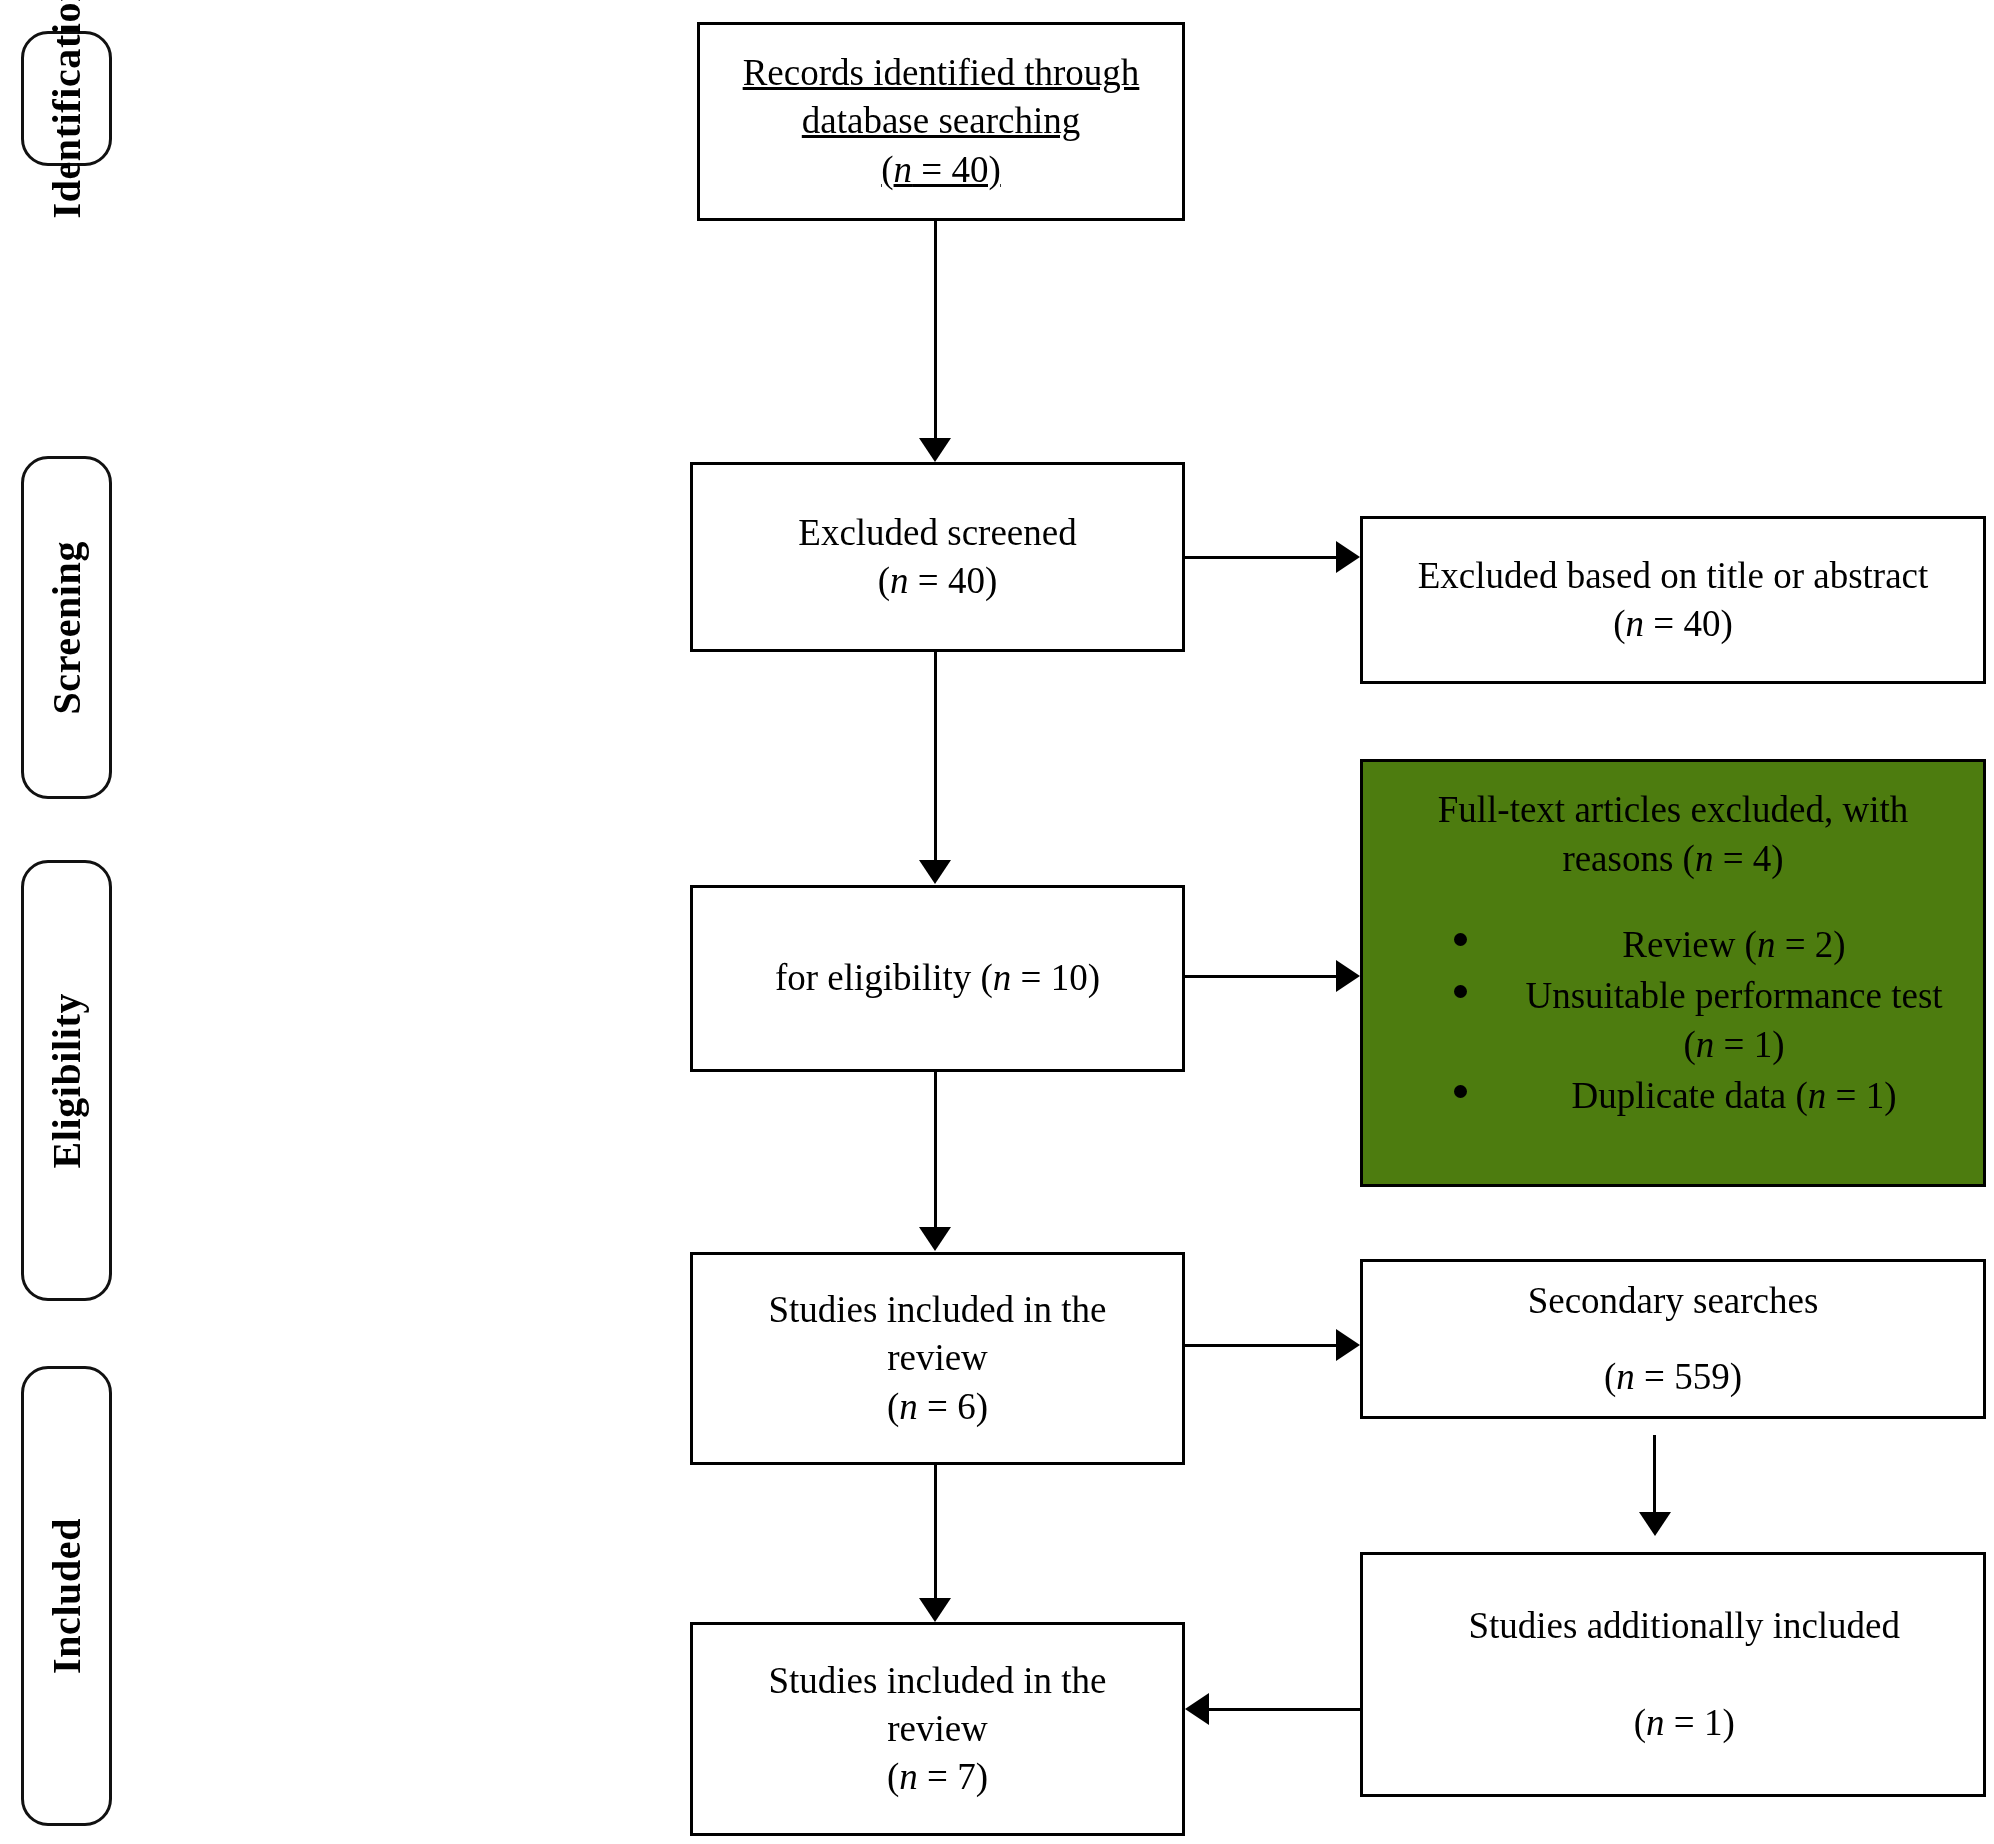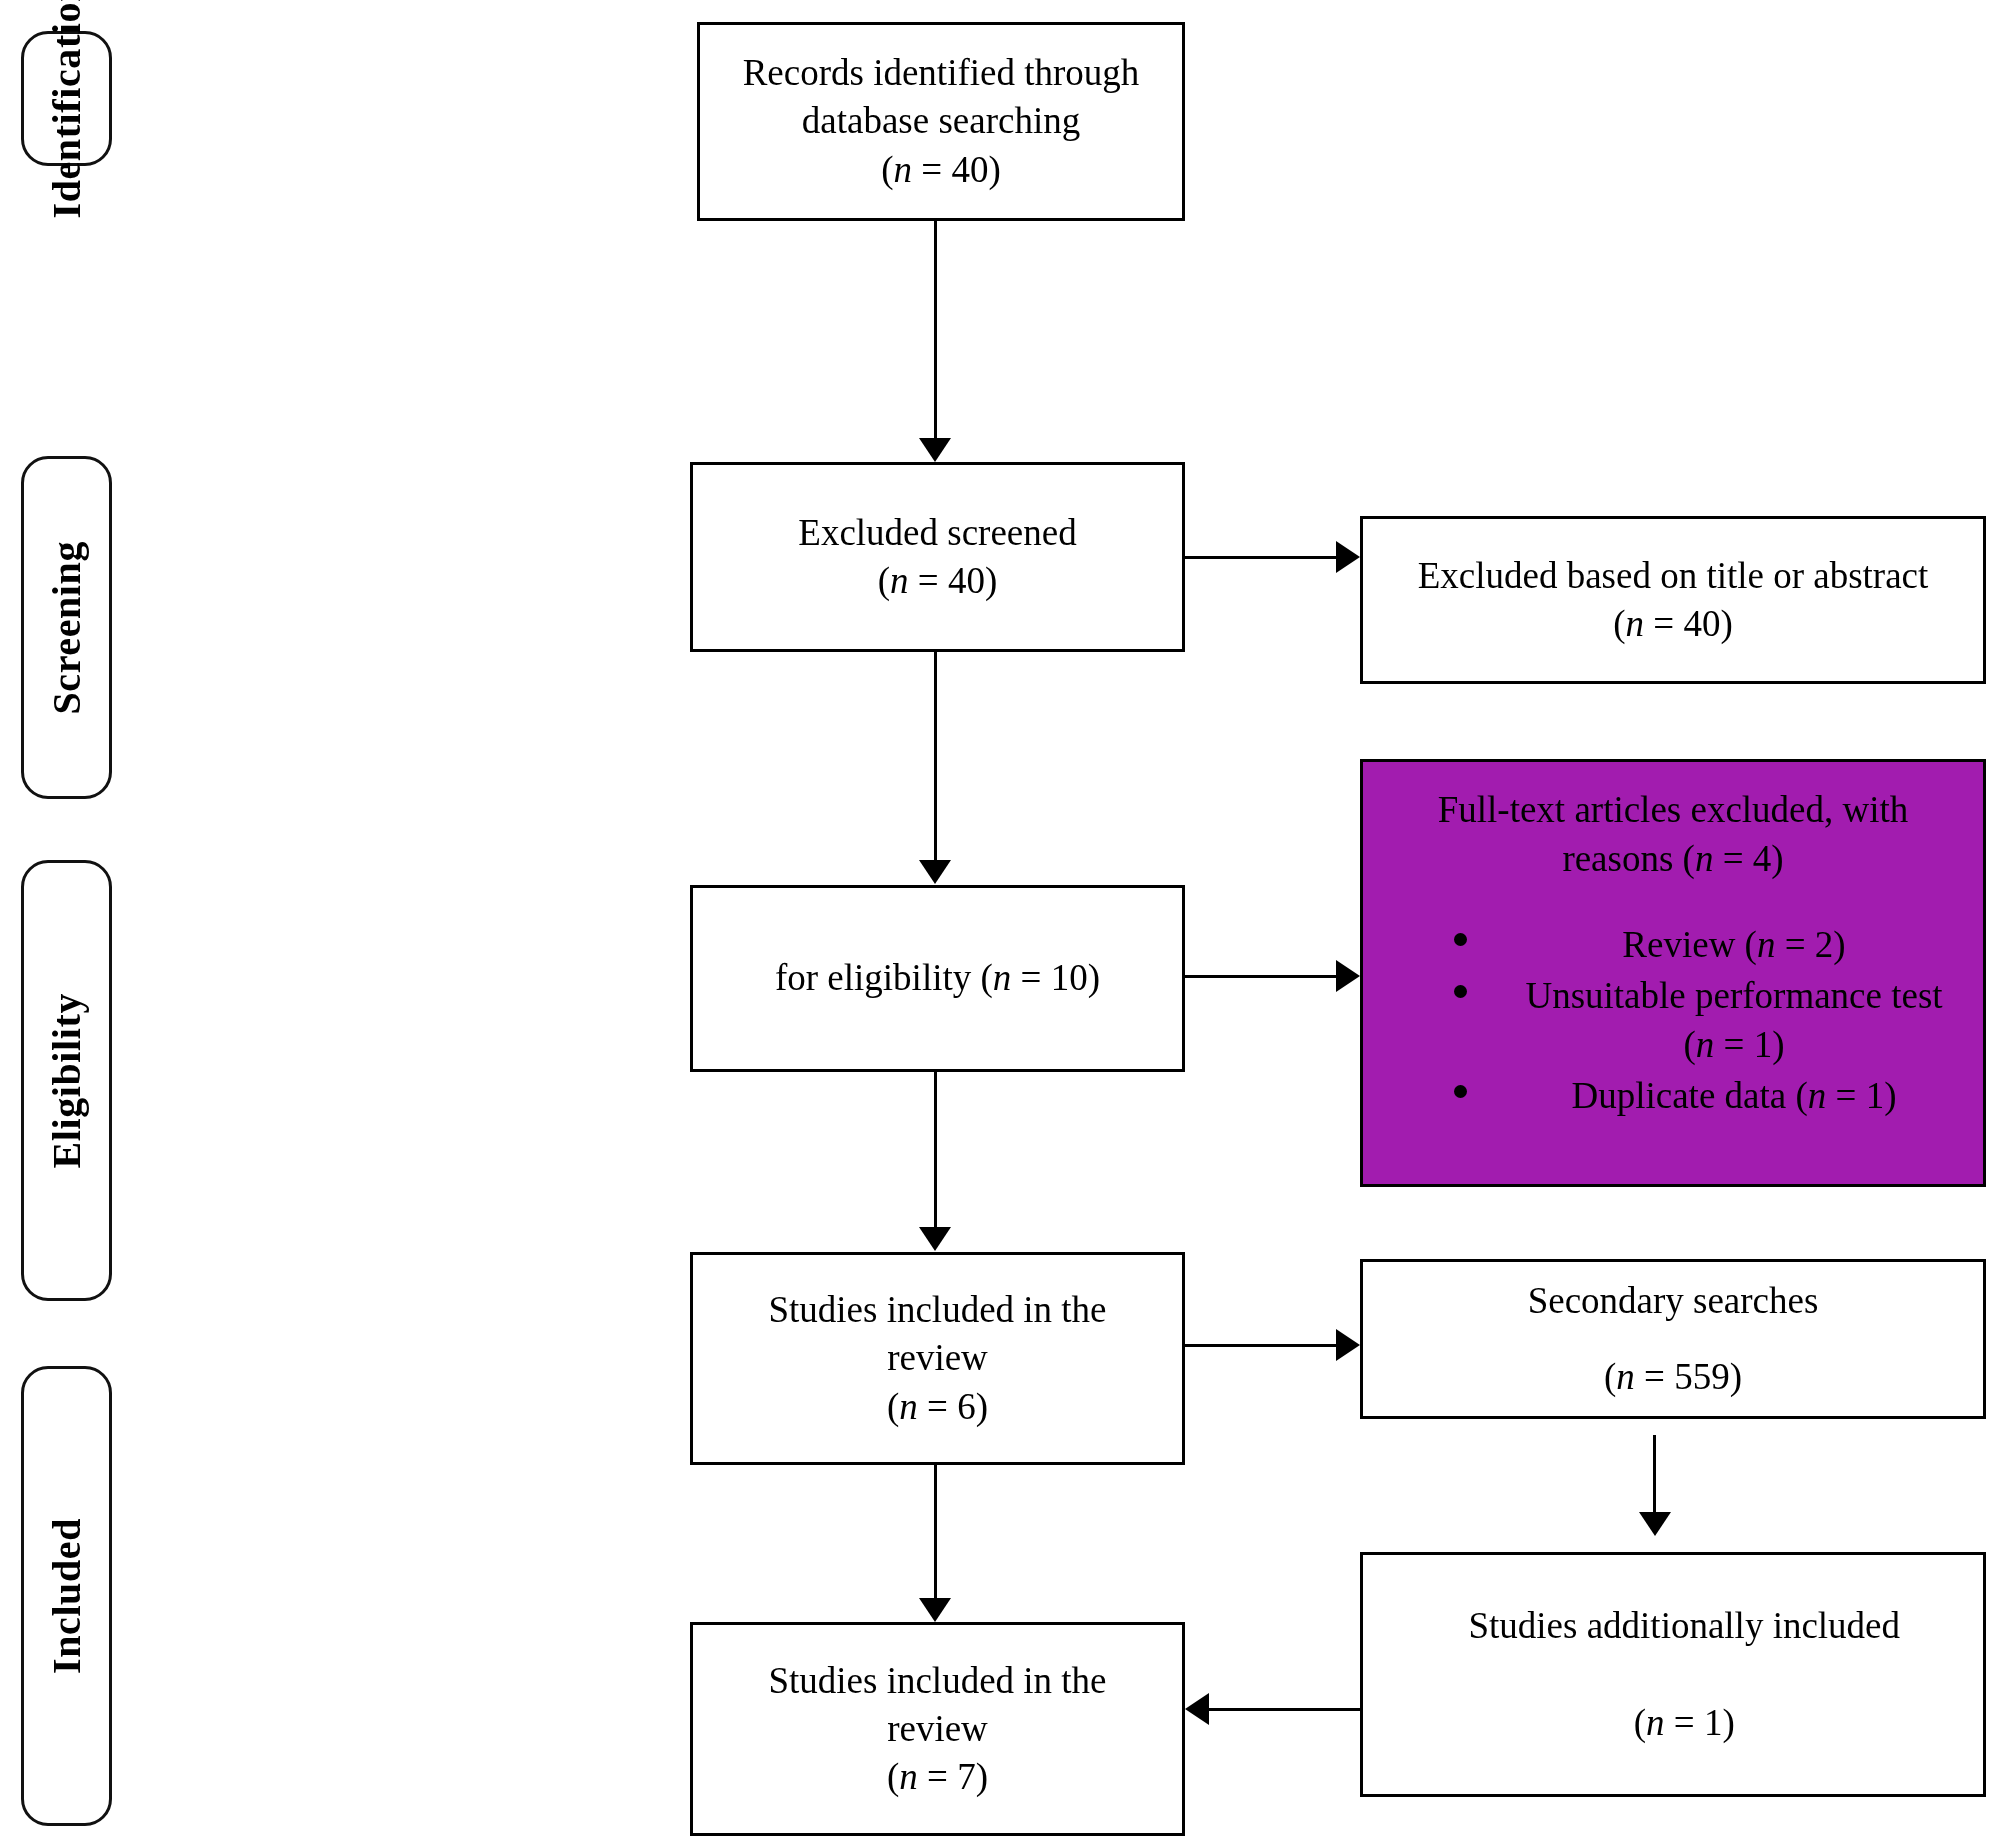"Records identified through" div.flow-box { text-decoration: none -> underline }
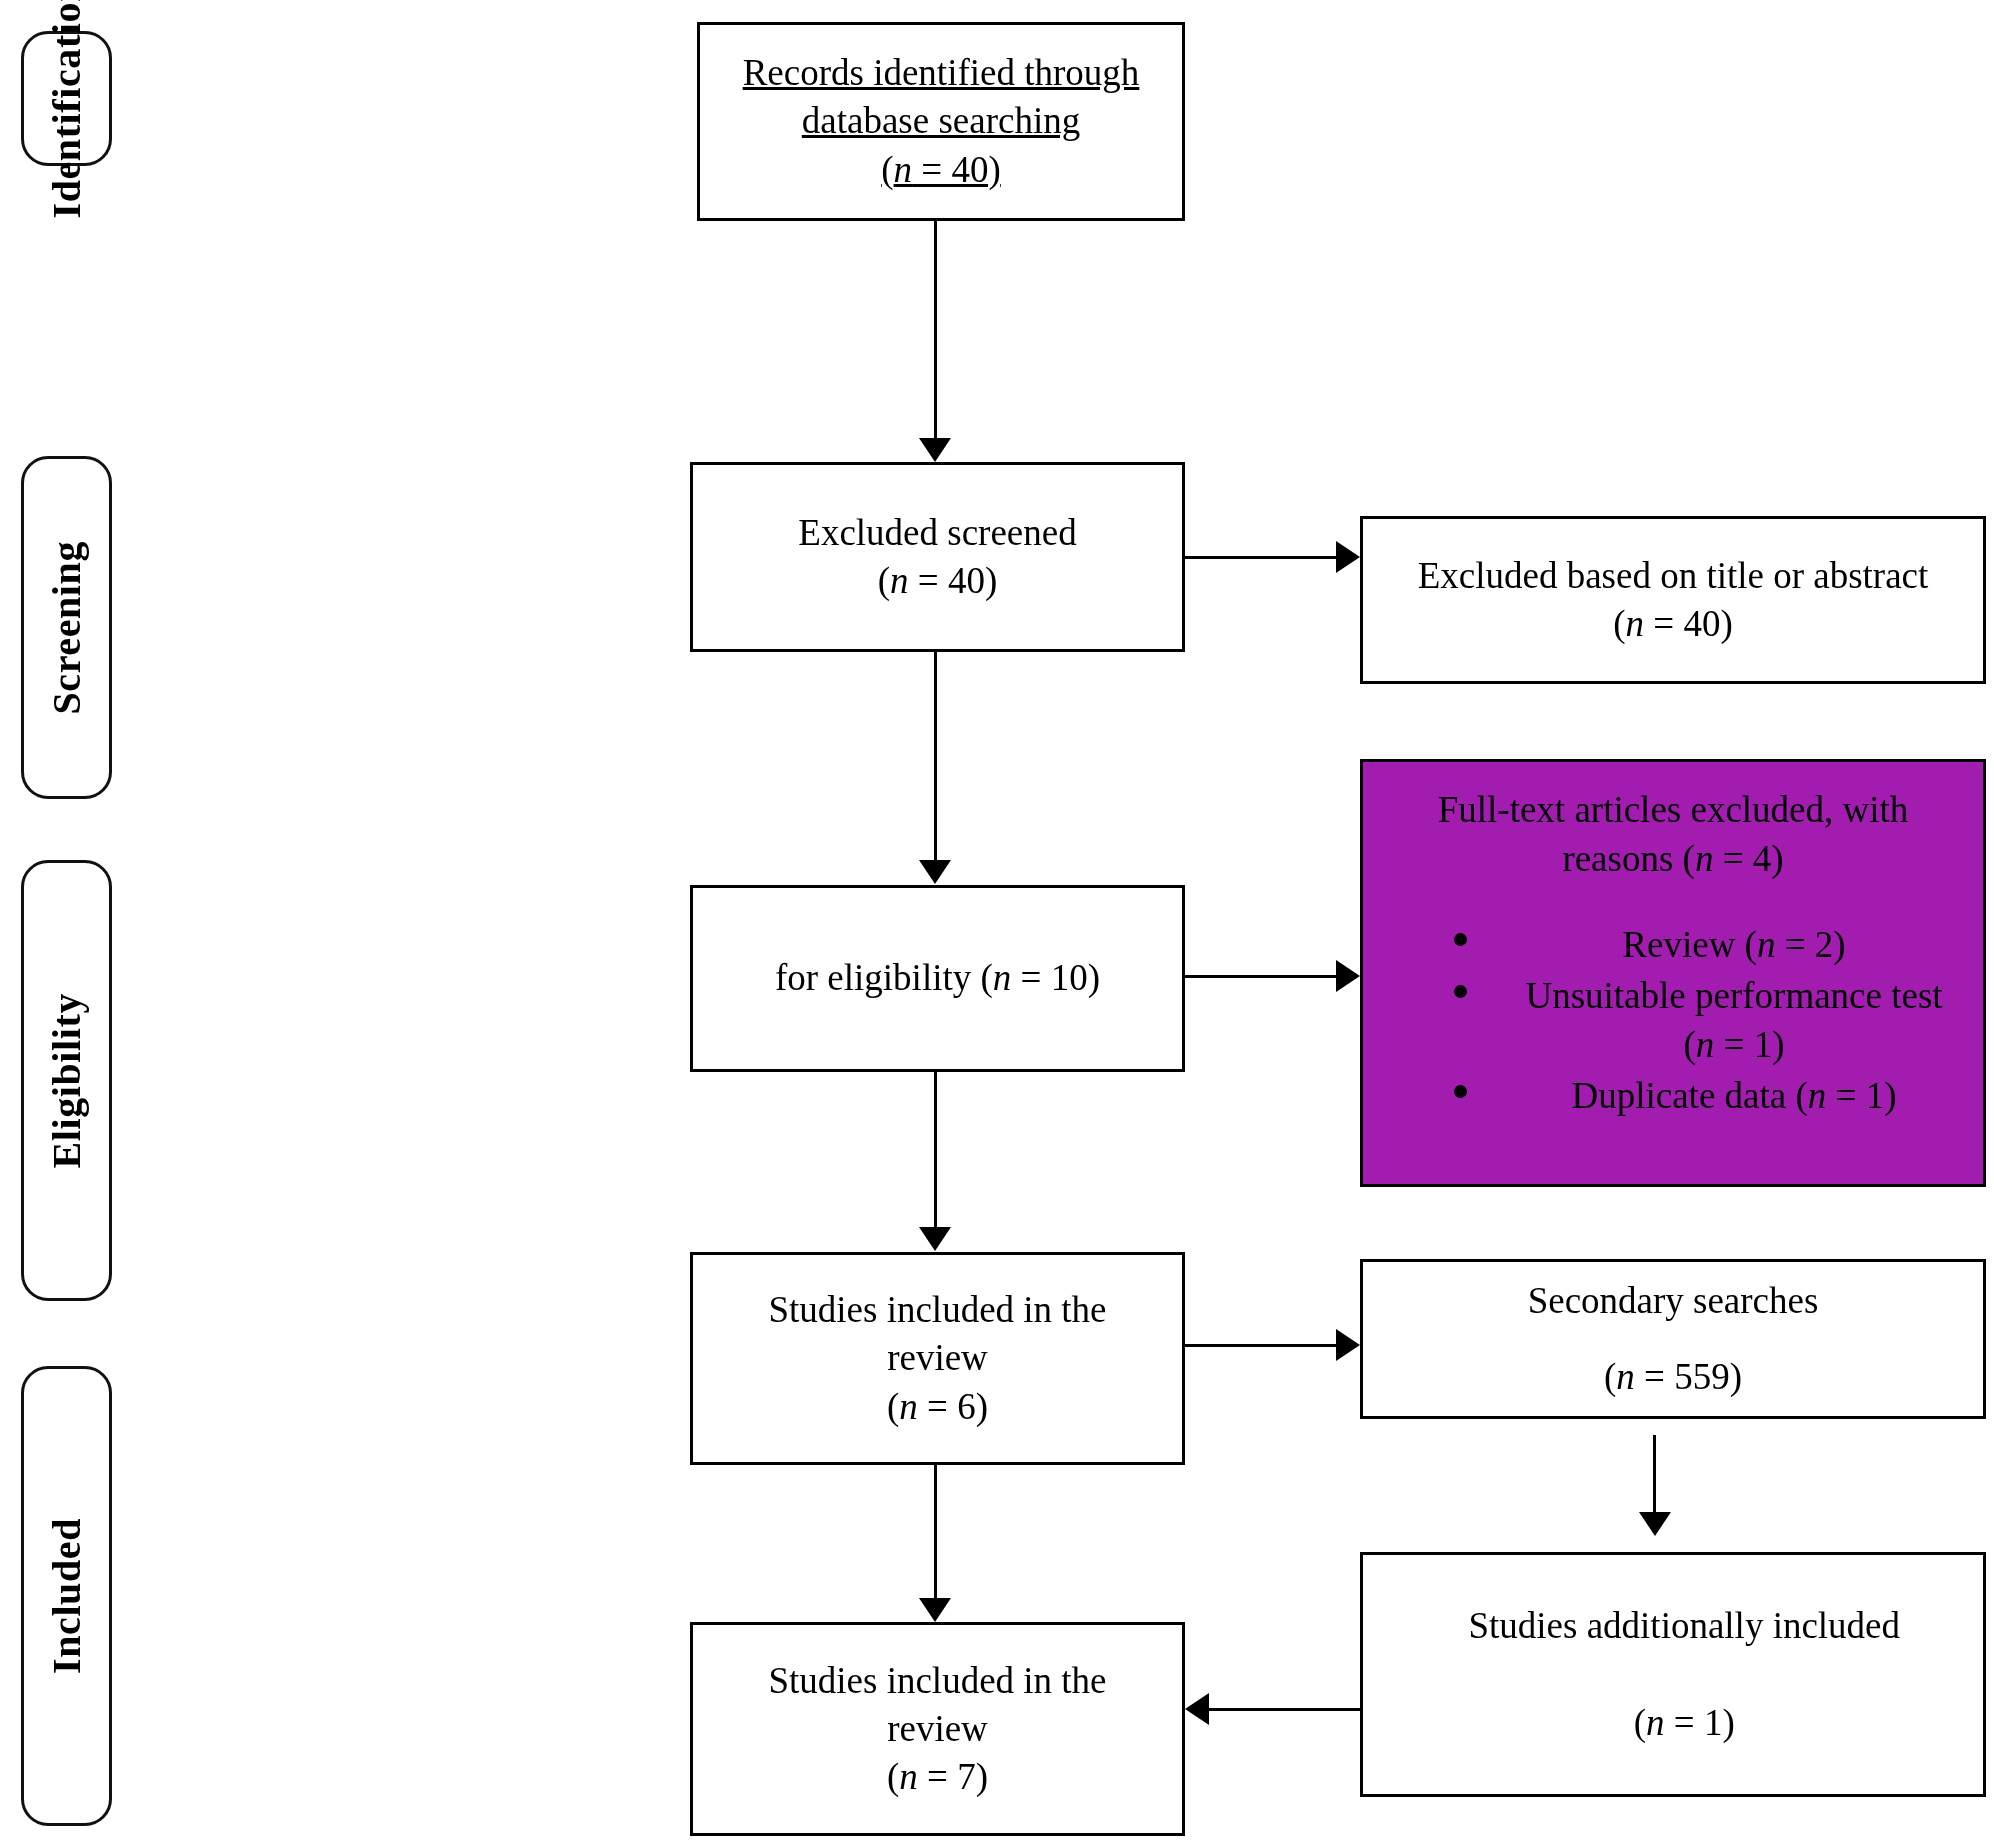"Full-text articles excluded, with" .reasons-box { background: #a21caf -> #4d7c0f }
